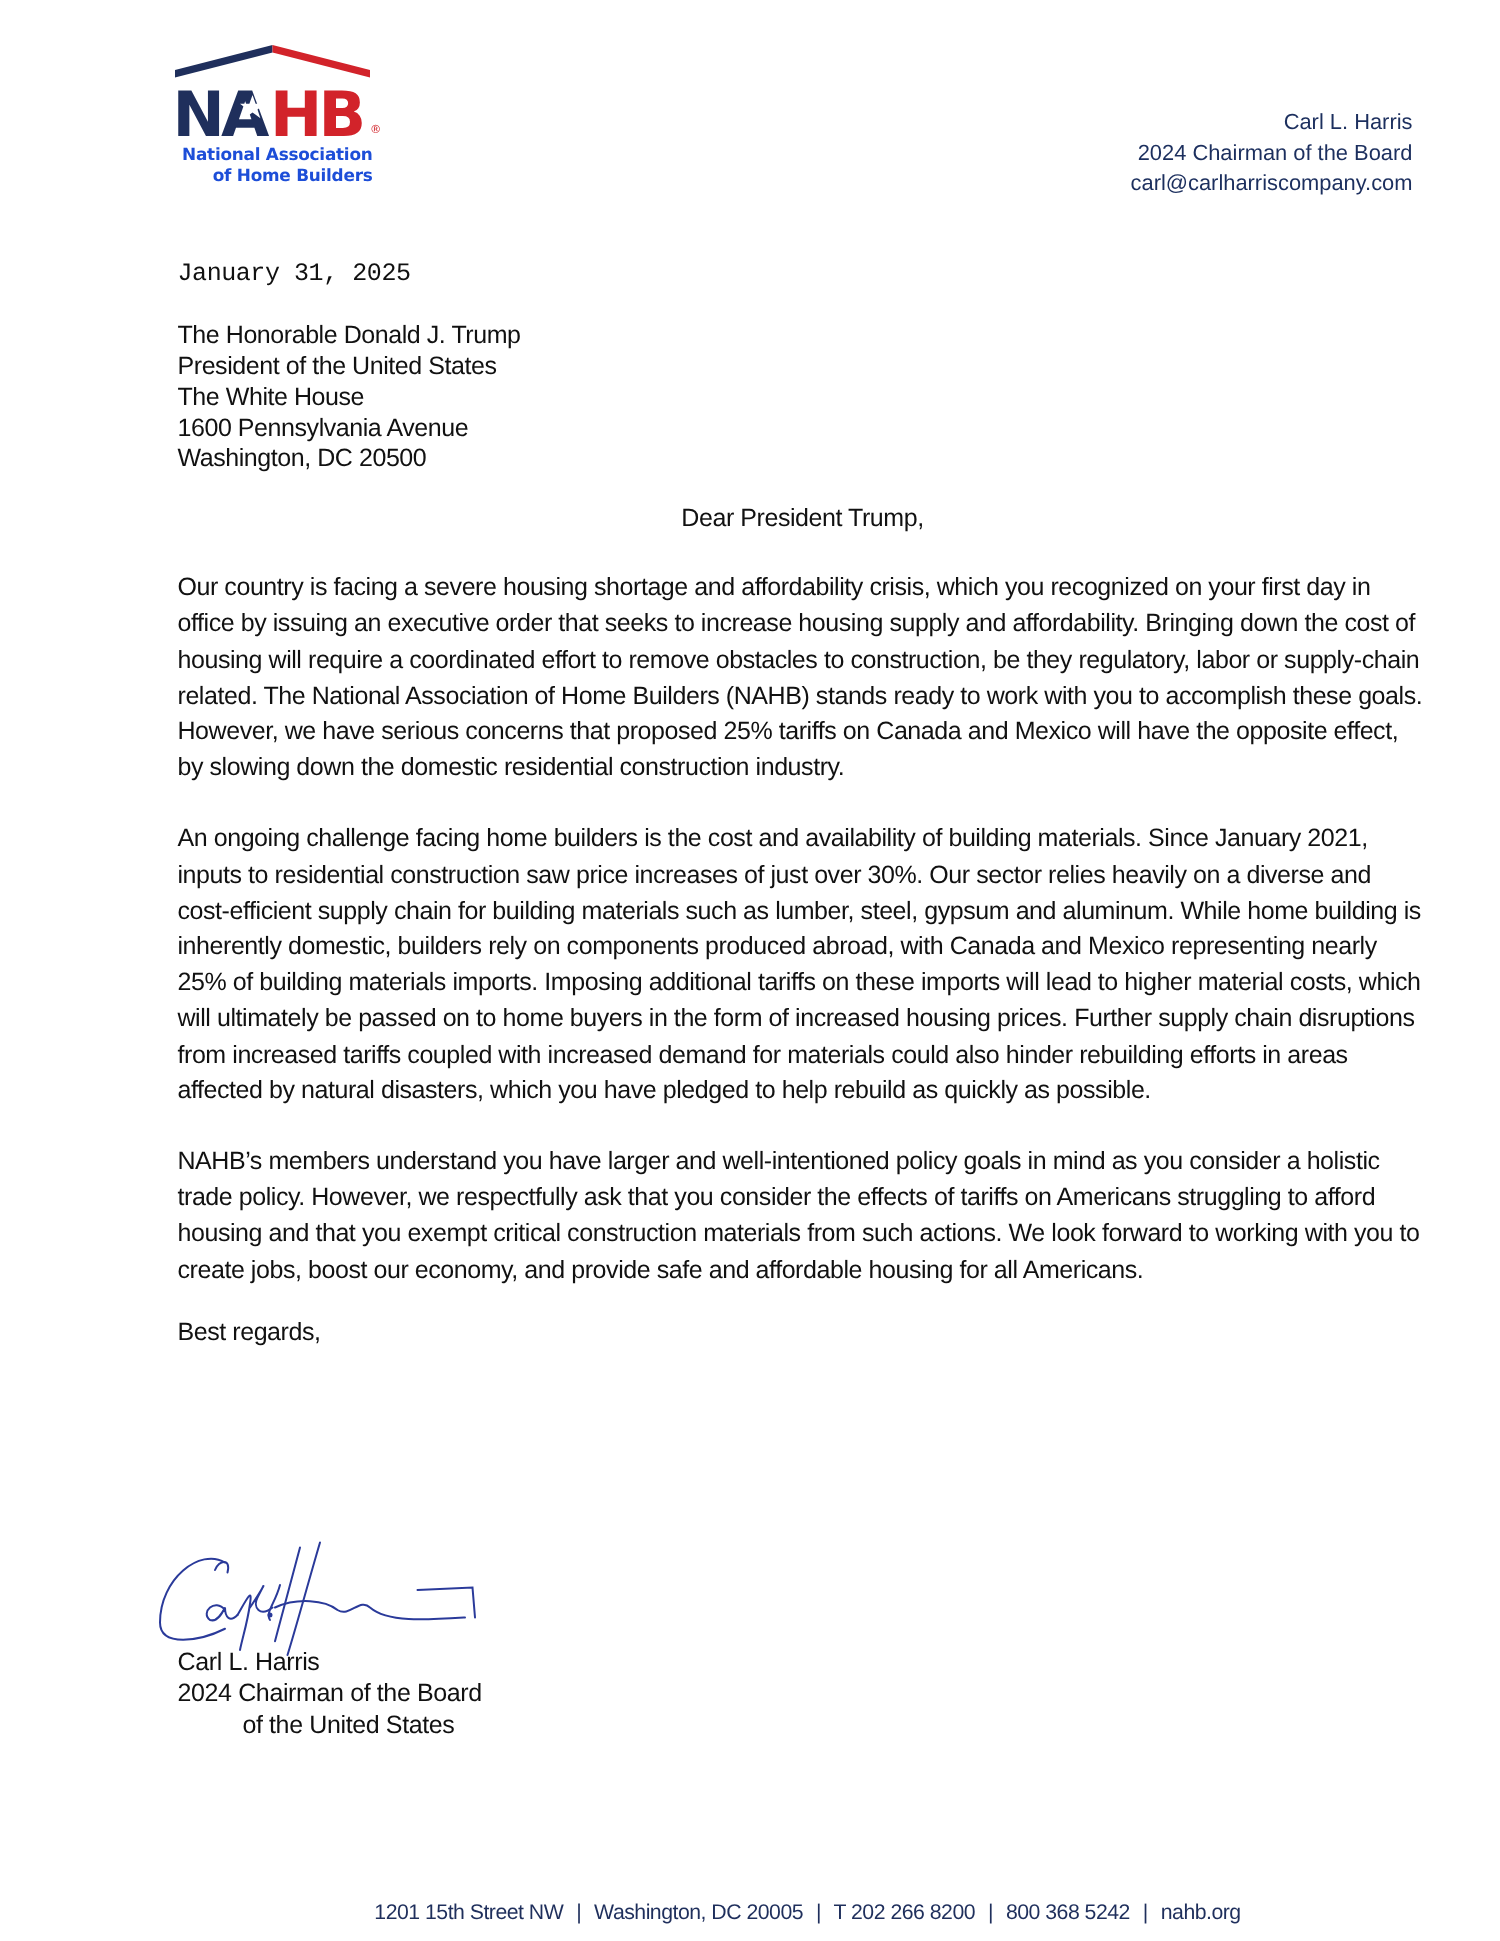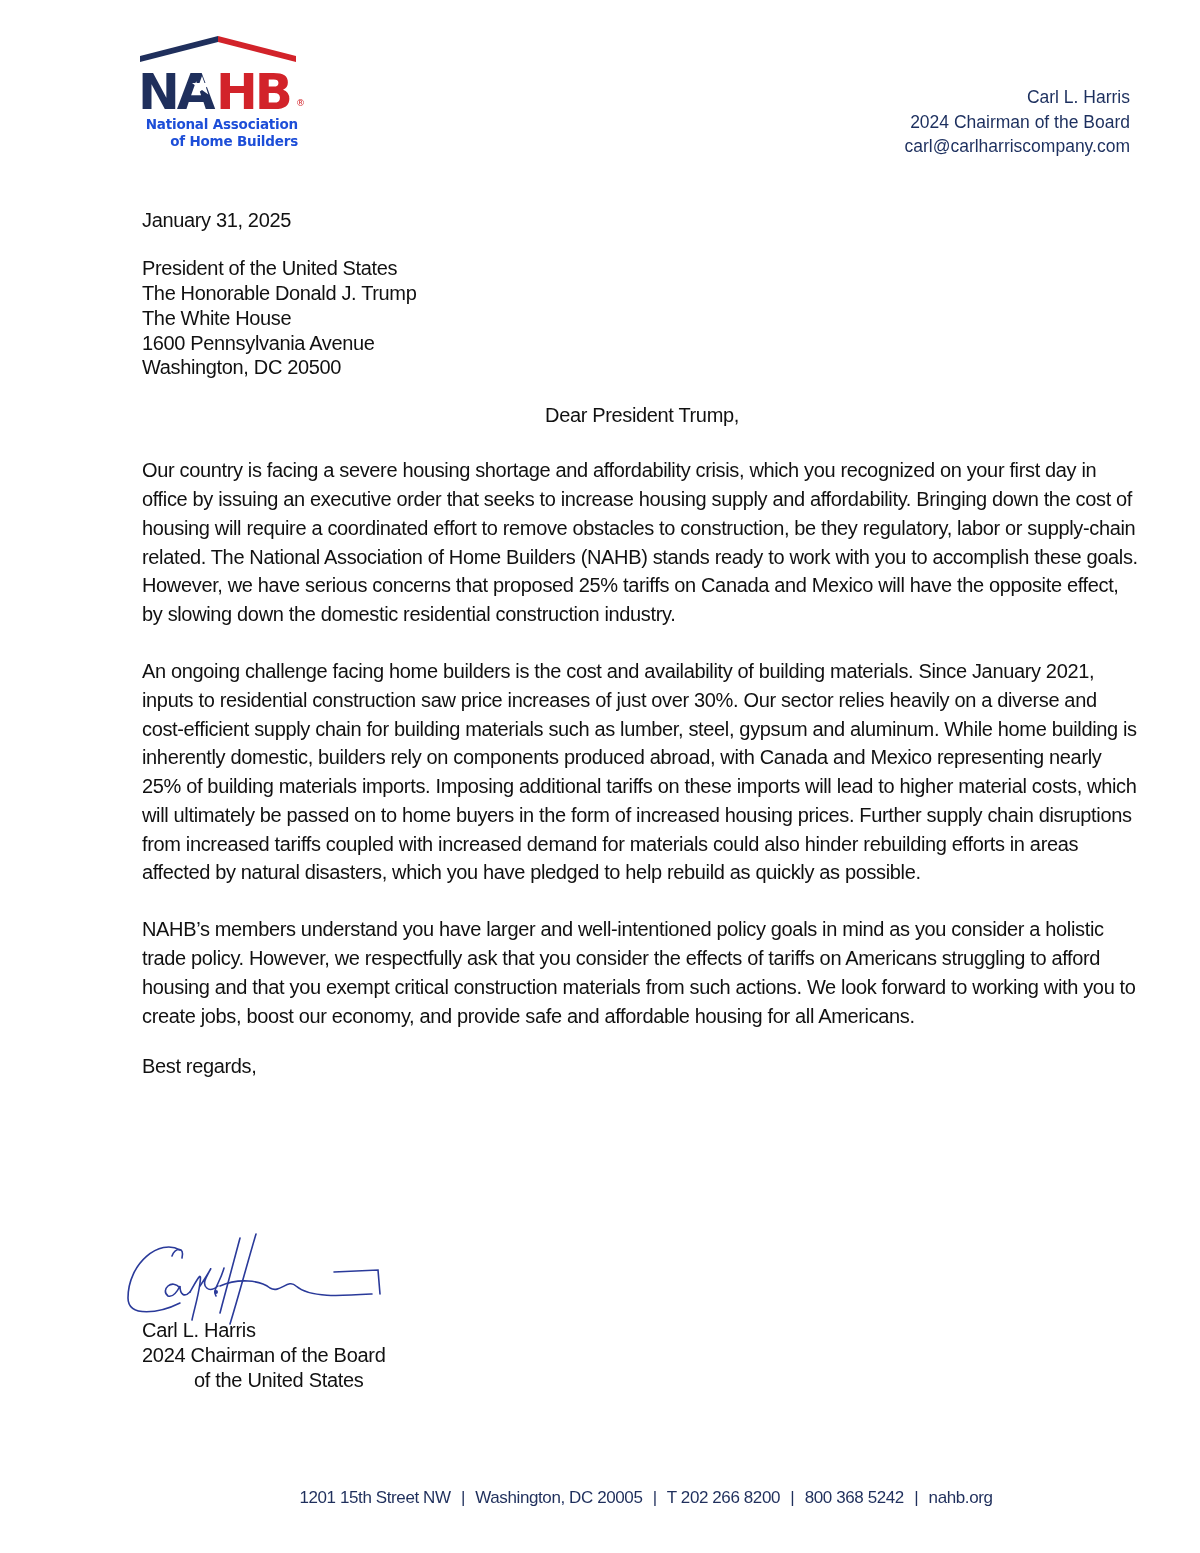"January 31, 2025" .date { font-family: none -> Liberation Mono, monospace }
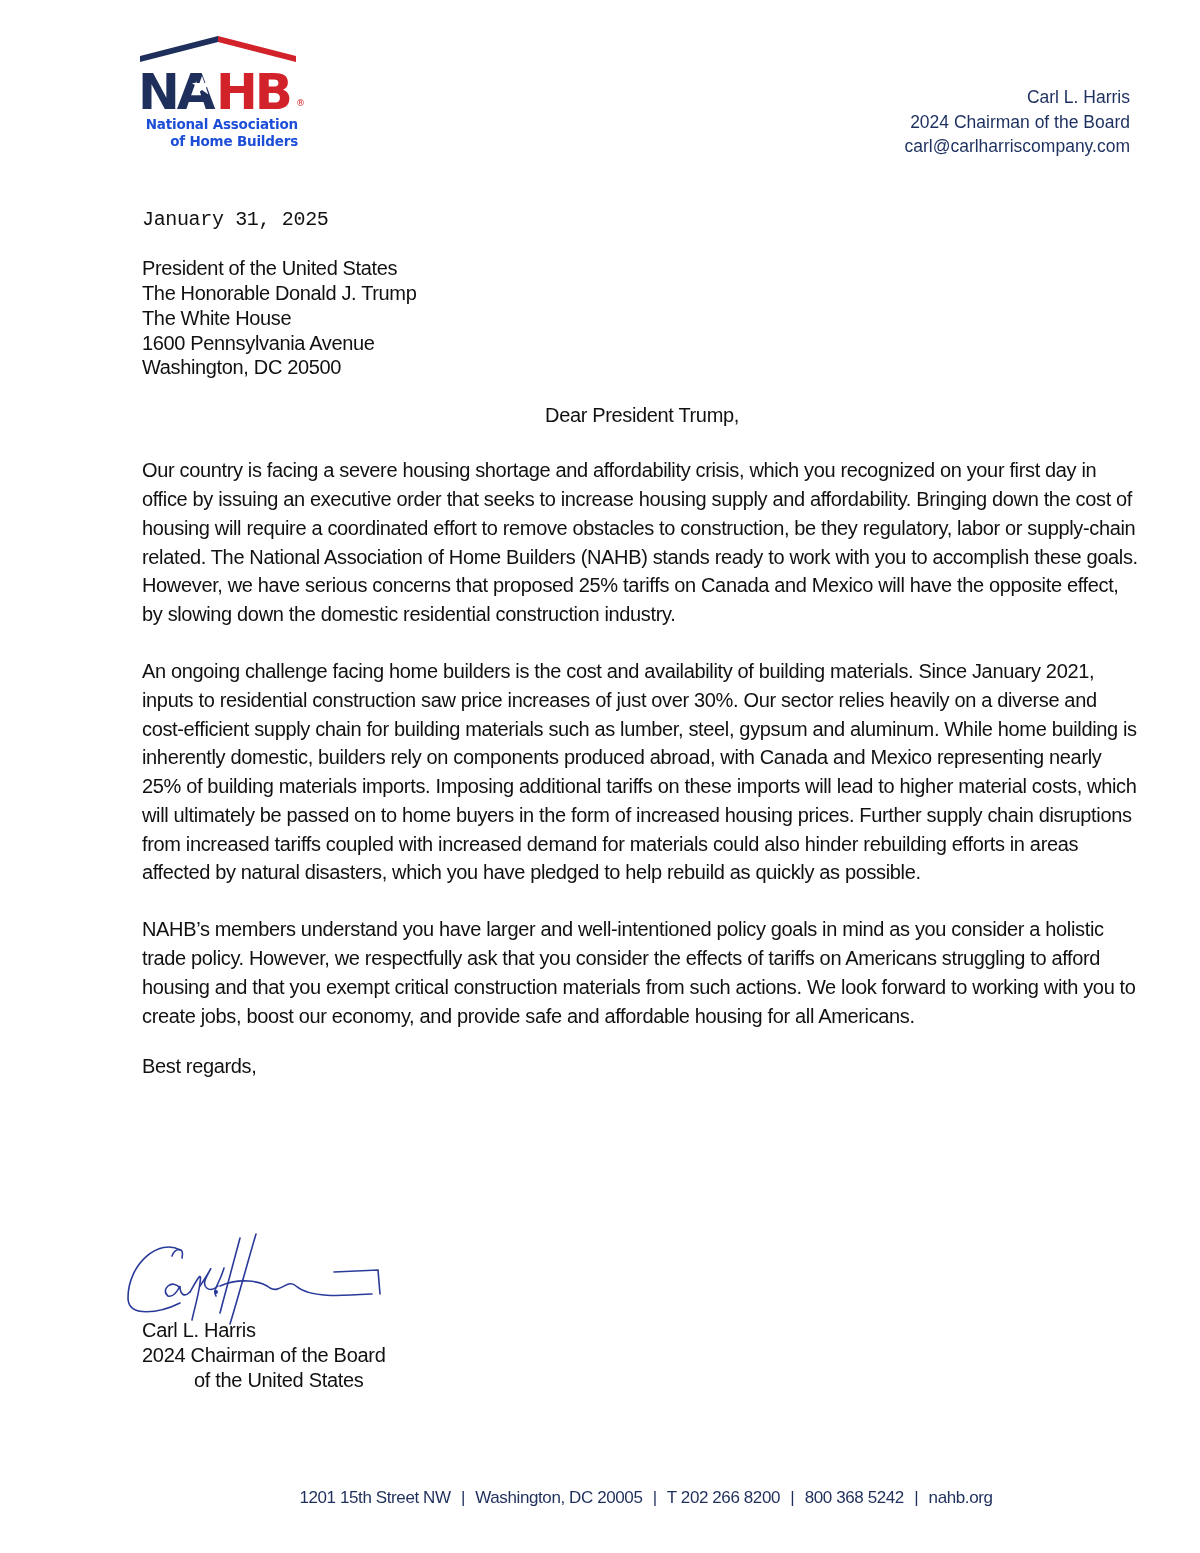"President of the United States" div { order: before "The Honorable Donald J. Trump" -> after "The Honorable Donald J. Trump" }
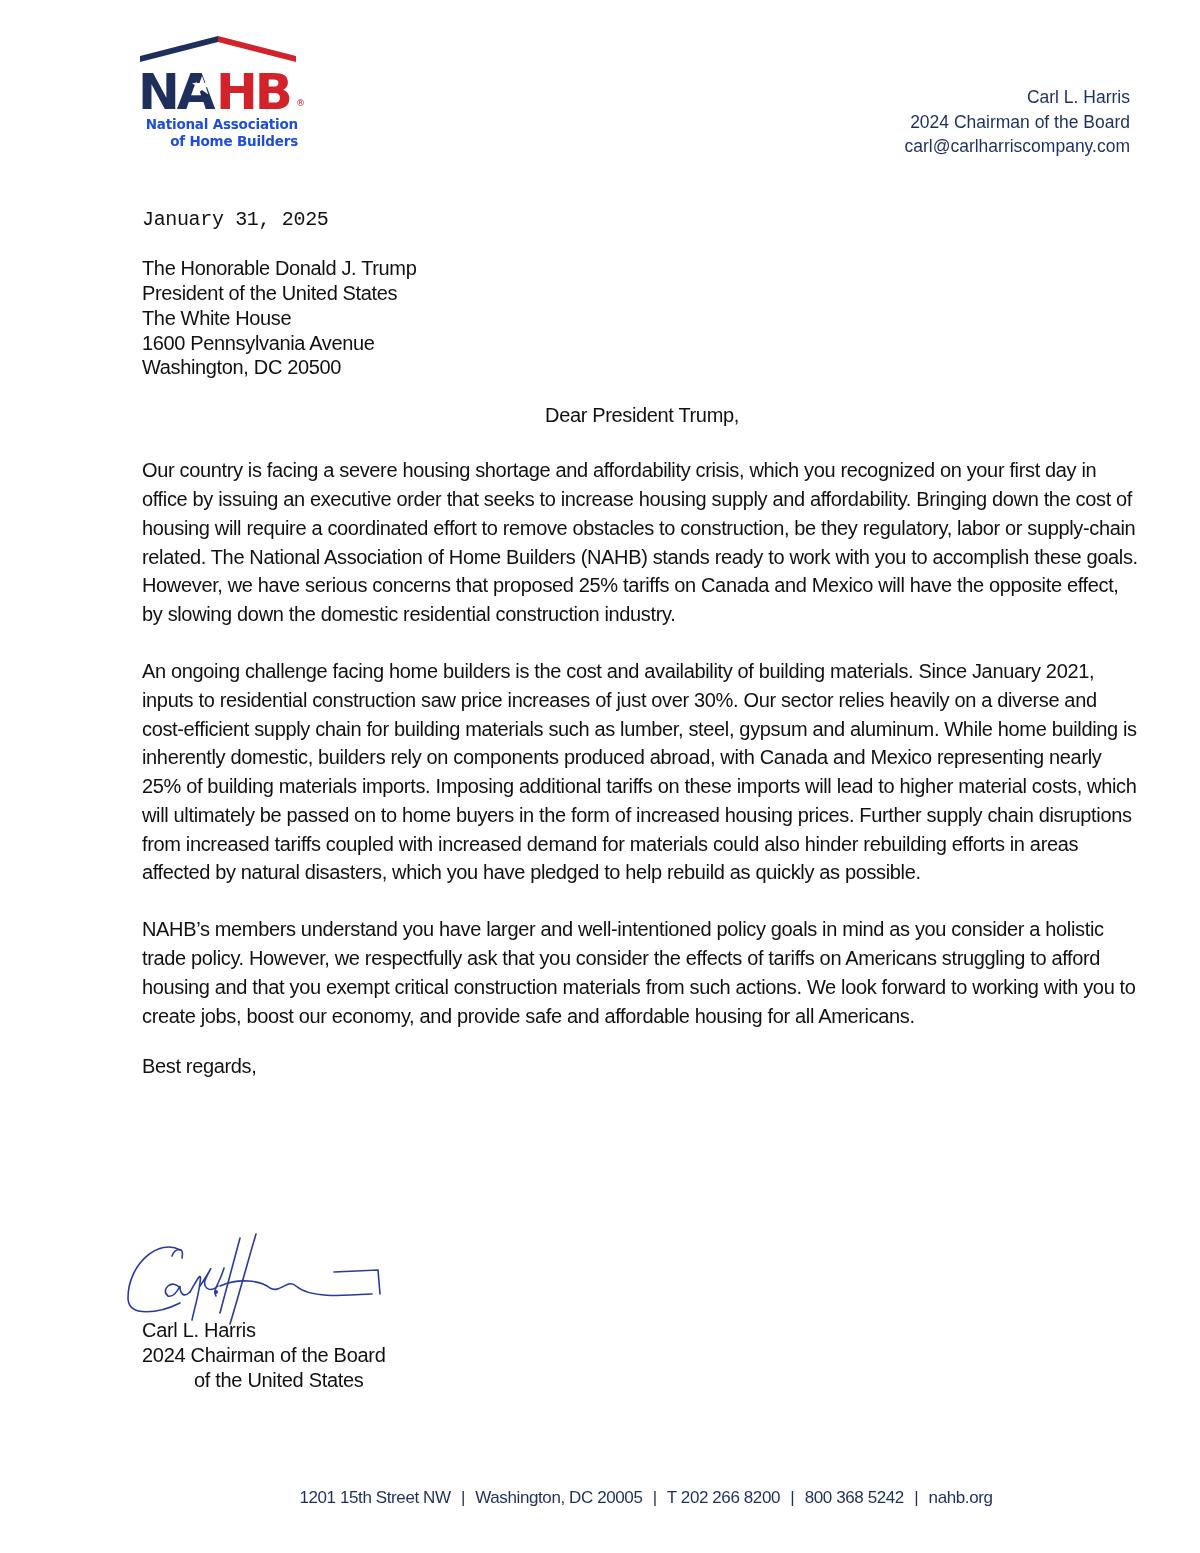"1201 15th Street NW |" .footer { top: 1488px -> 1520px }
